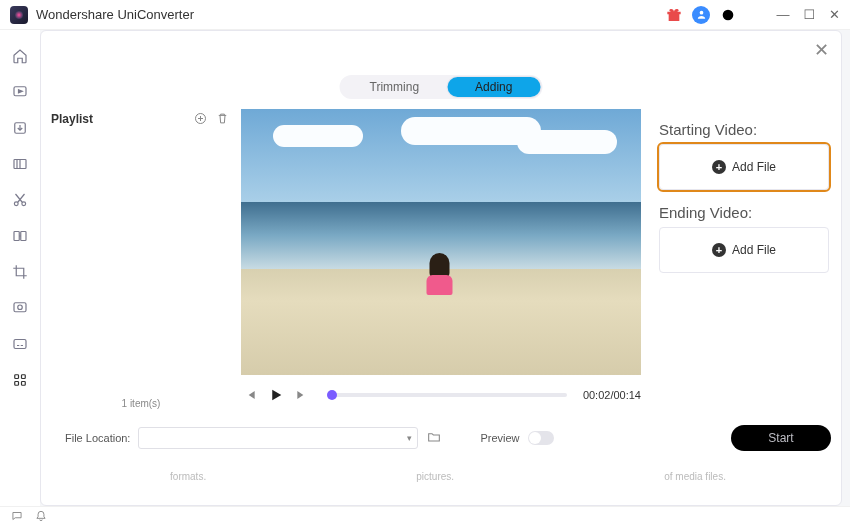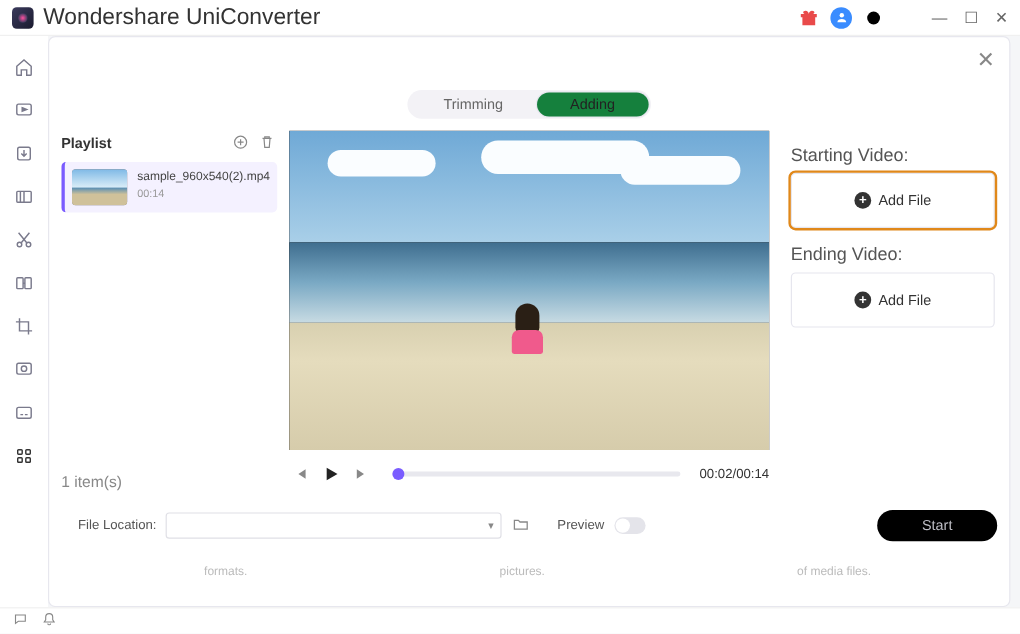"Wondershare UniConverter" .app-title { font-size: 19px -> 13px }
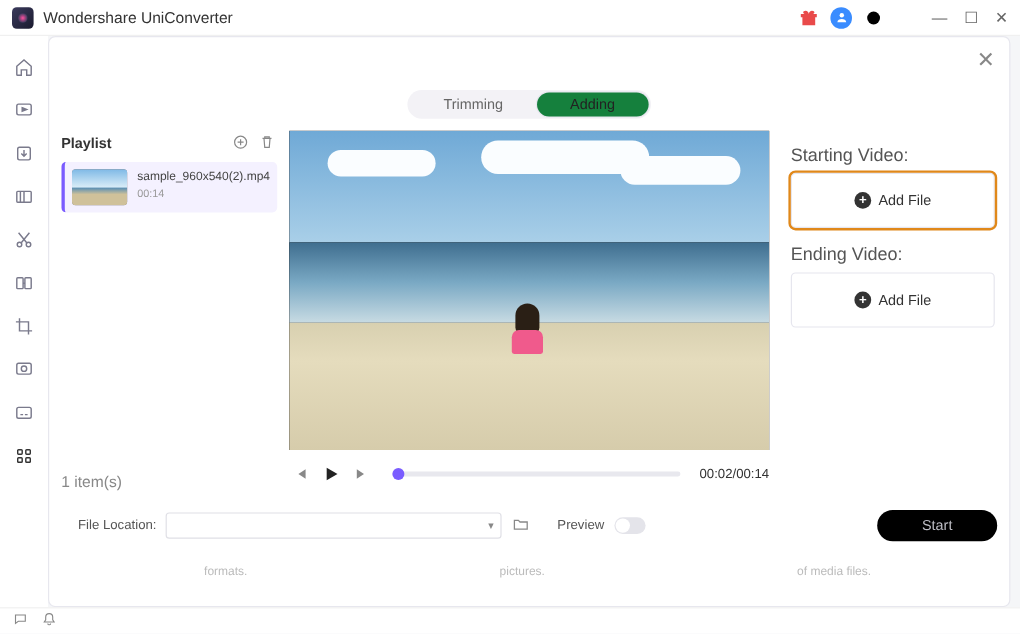"Adding" .tab.active { background: #15803d -> #0ea5e9 }
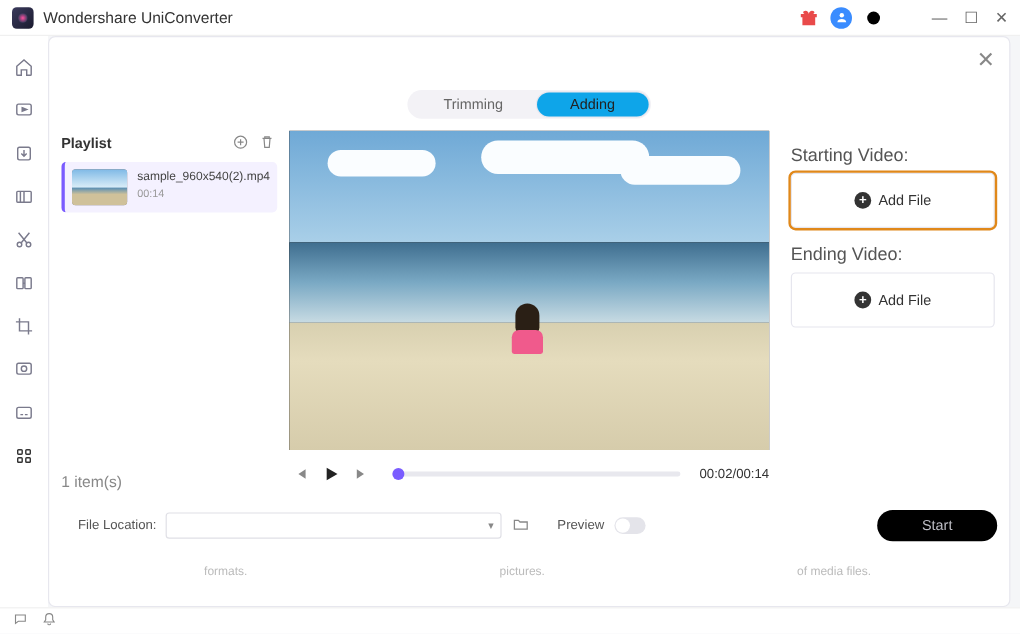"sample_960x540(2).mp4" div.pl-item { html: <div> <div> <div></div> </div> <div> <div>sample_960x540(2).mp4</div> <div>00:14</div> </div> </div> -> none }
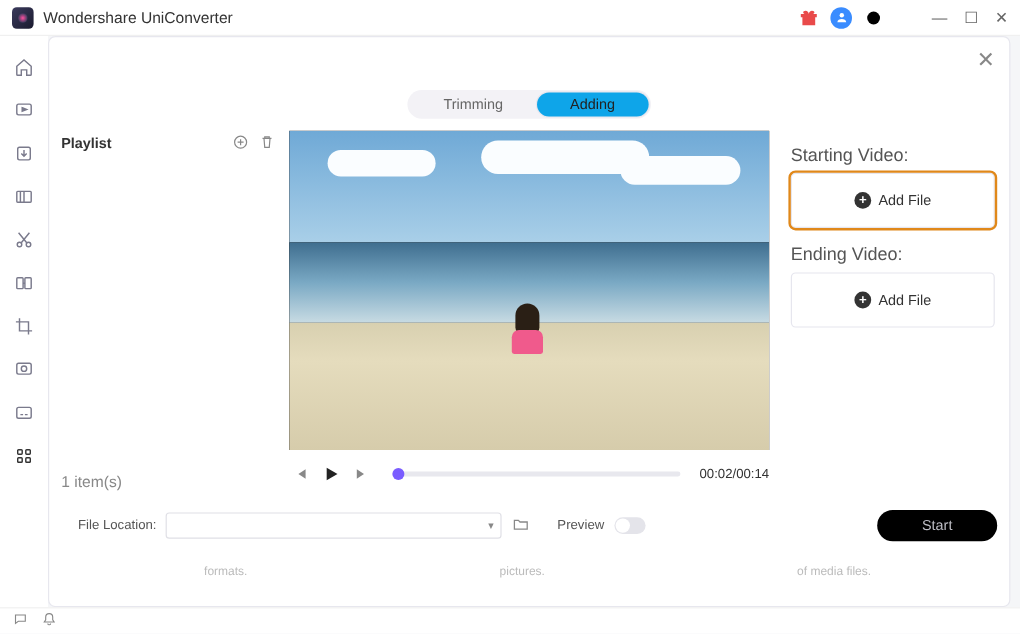"1 item(s)" .pl-count { font-size: 13px -> 10px; text-align: left -> center }
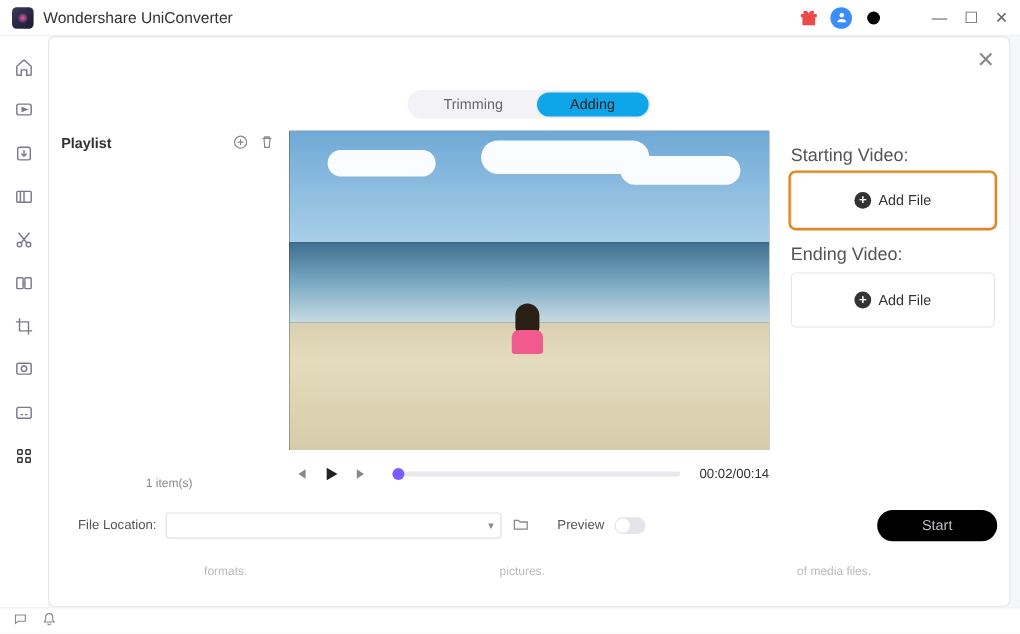"Preview" span { margin-left: 14px -> 30px }
